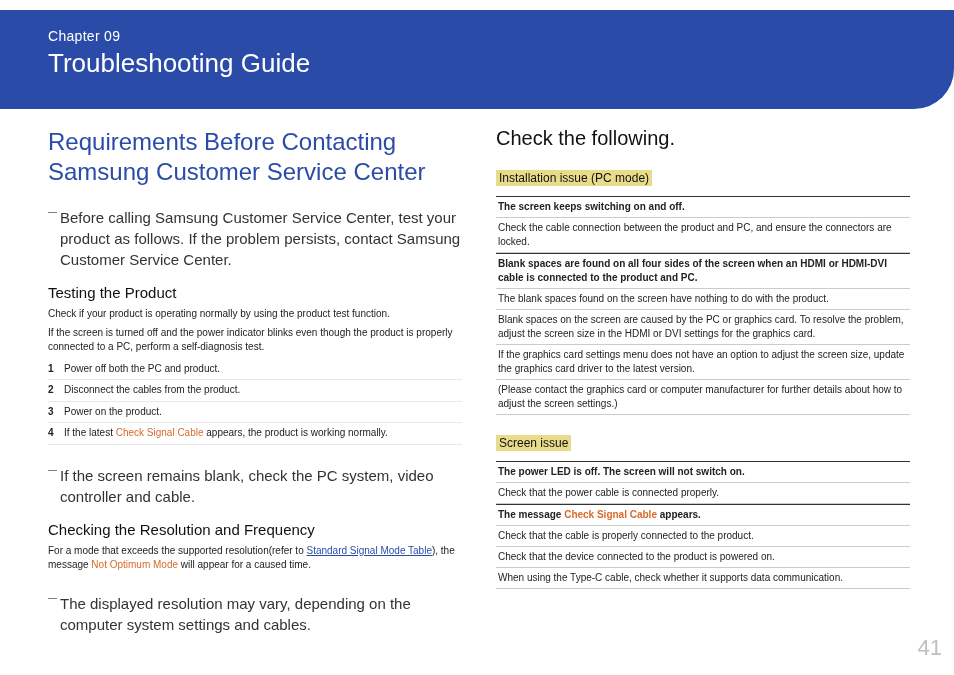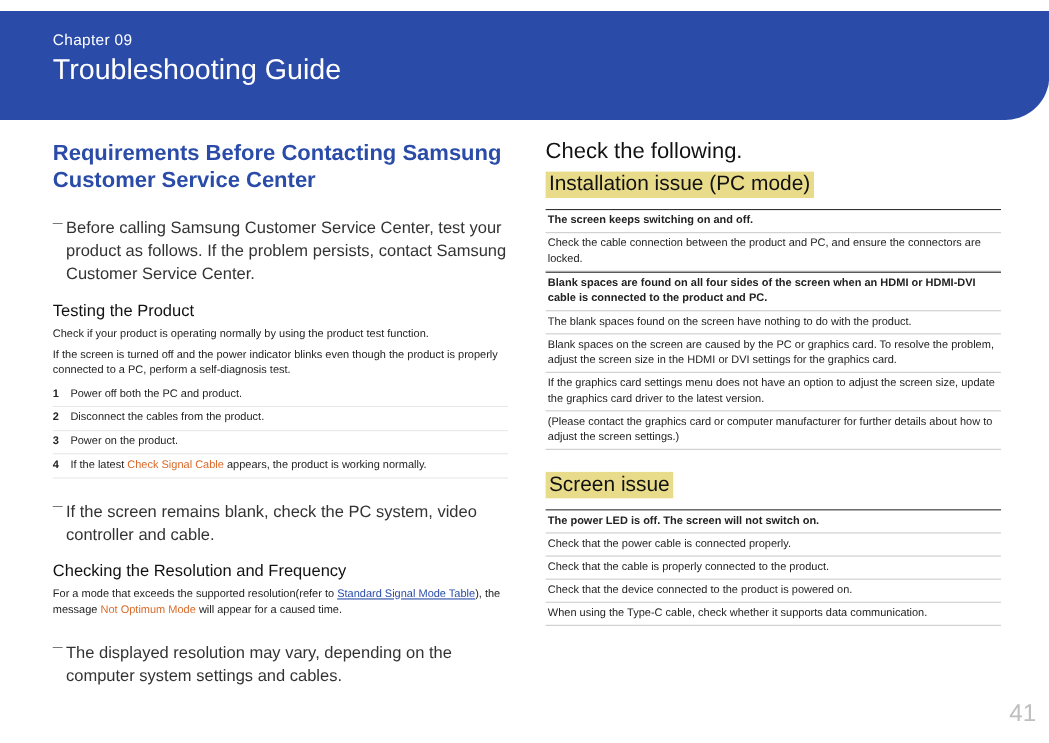"Requirements Before Contacting Samsung" h2.blue { font-size: 20px -> 24px; font-weight: 700 -> 400 }
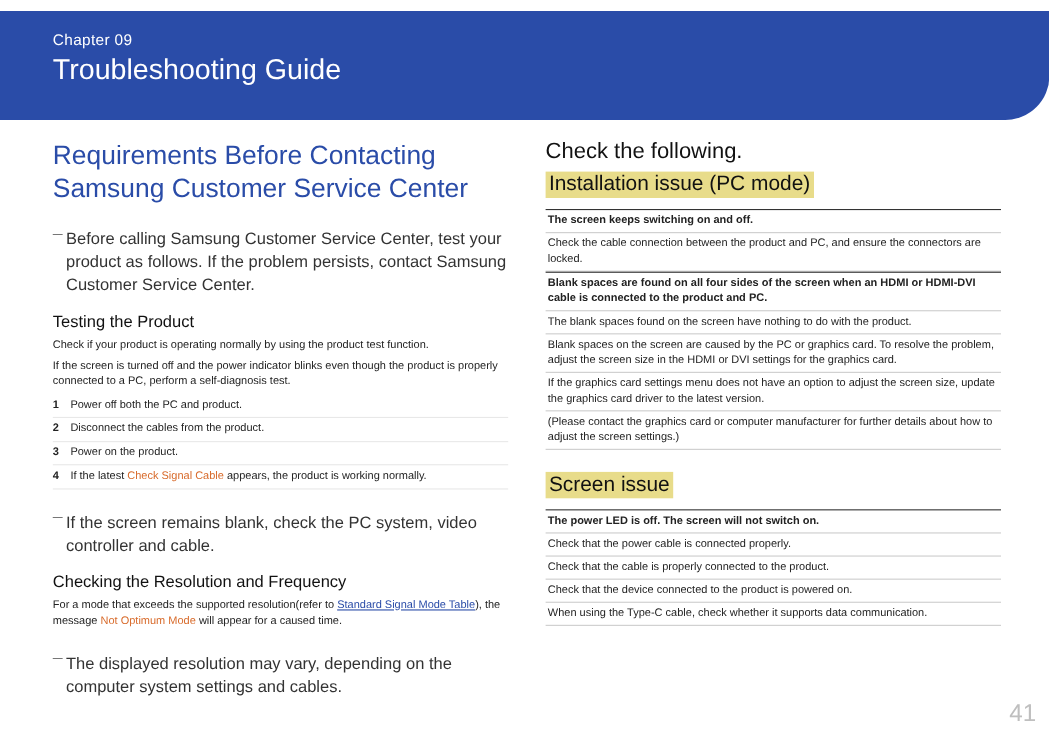"Check the following." h2.black { margin-bottom: none -> 14px }
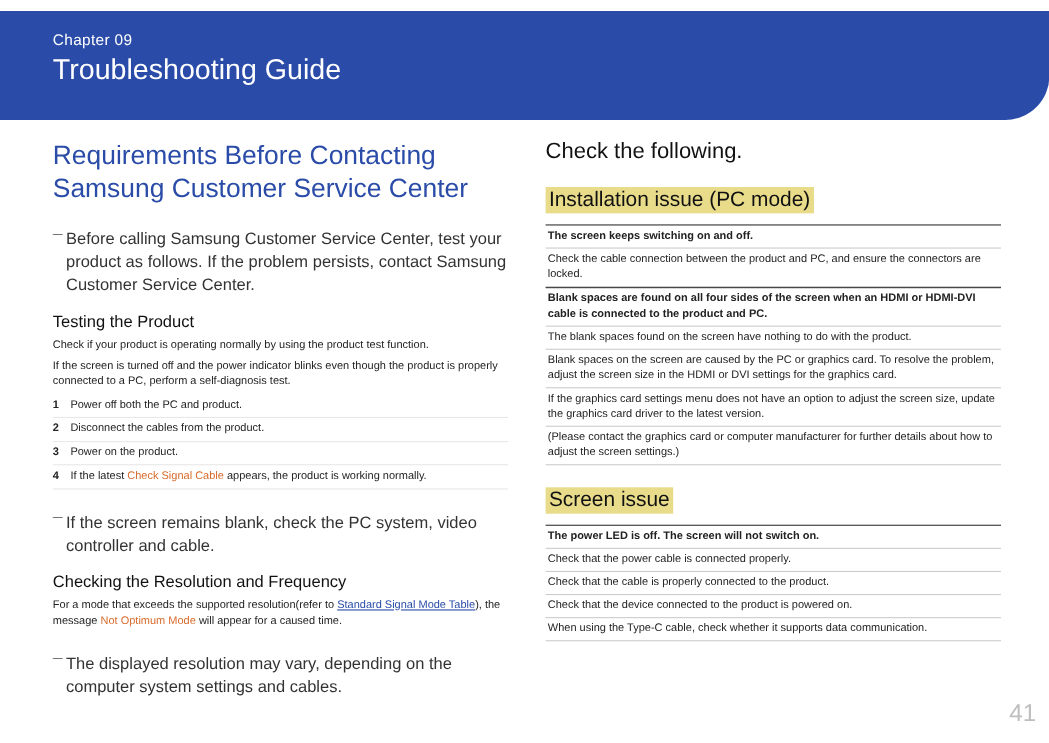"Installation issue (PC mode)" h4.hl { font-size: 19px -> 12px }
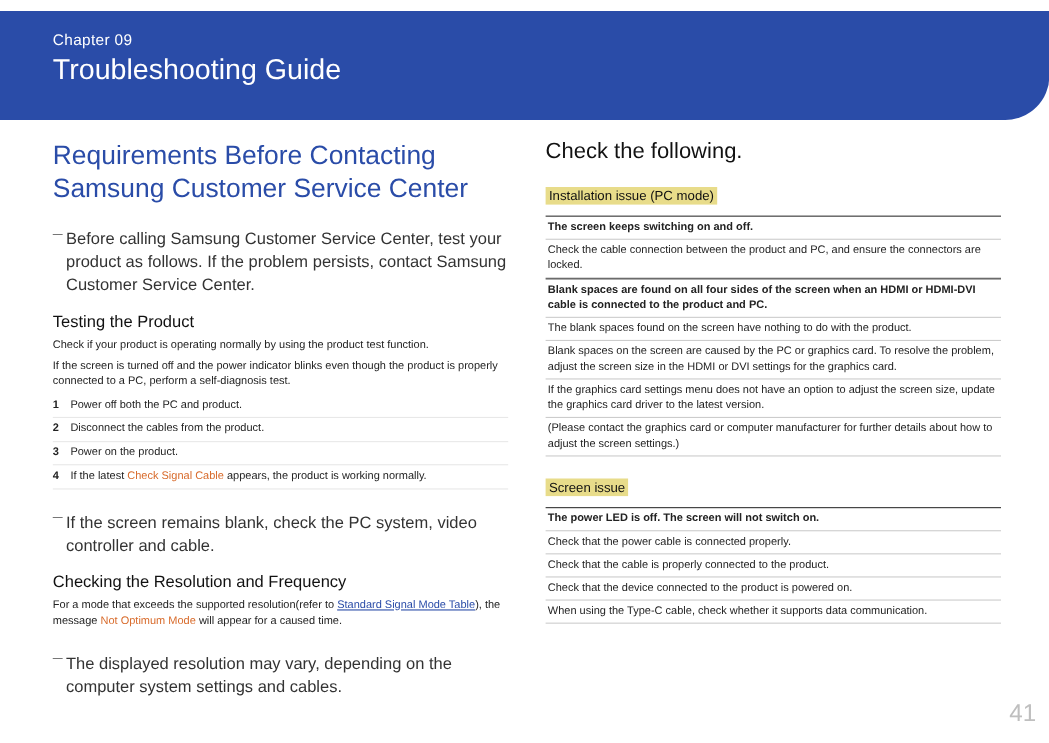"The message Check Signal Cable" div.trow { html: none -> <div> <span>The message </span><span>Check Signal Cable</span><span> appears.</span> </div> }
